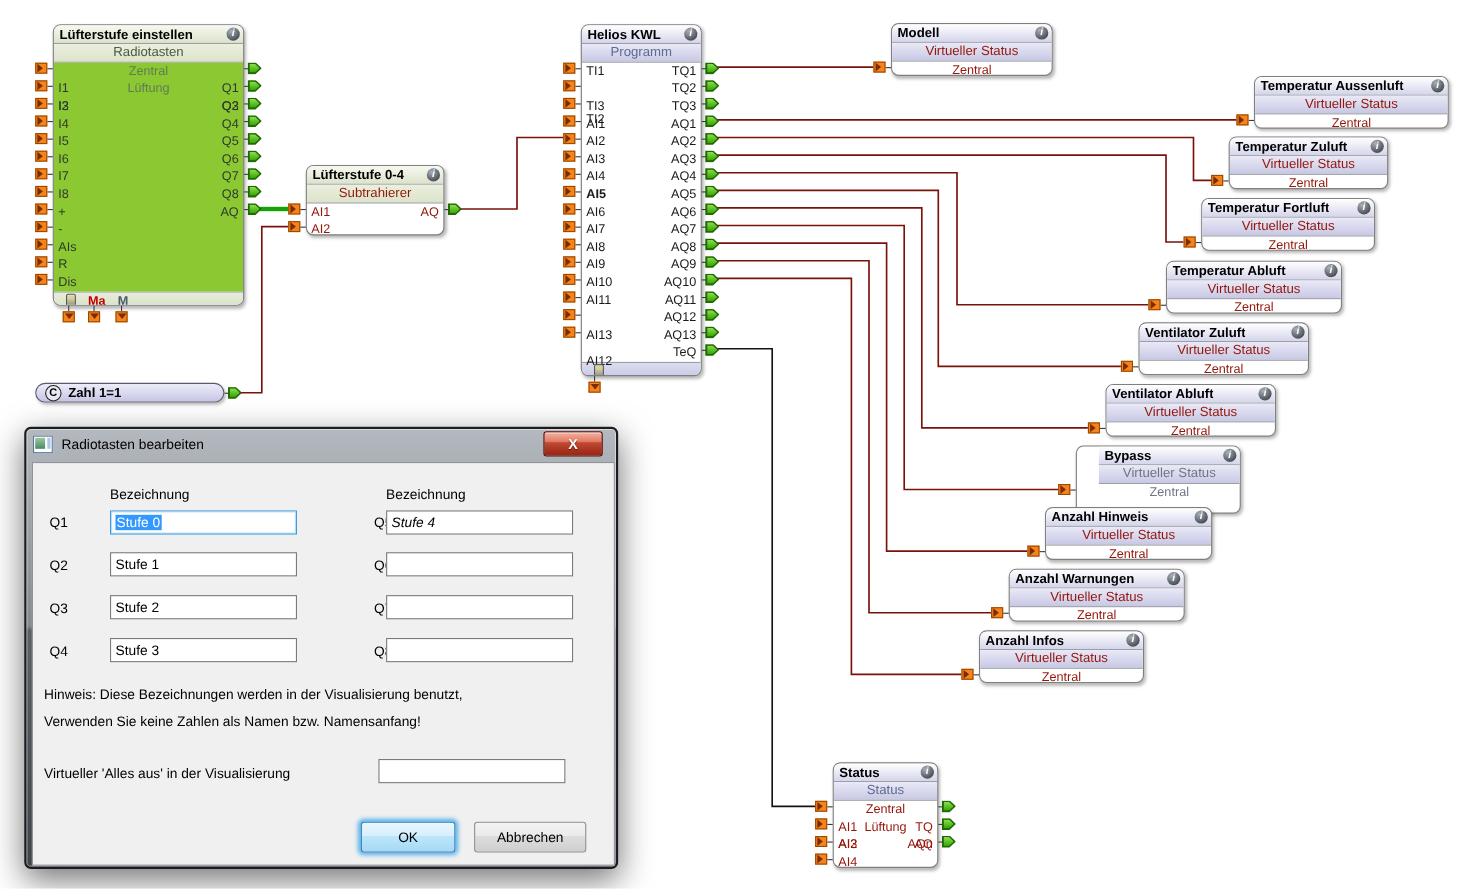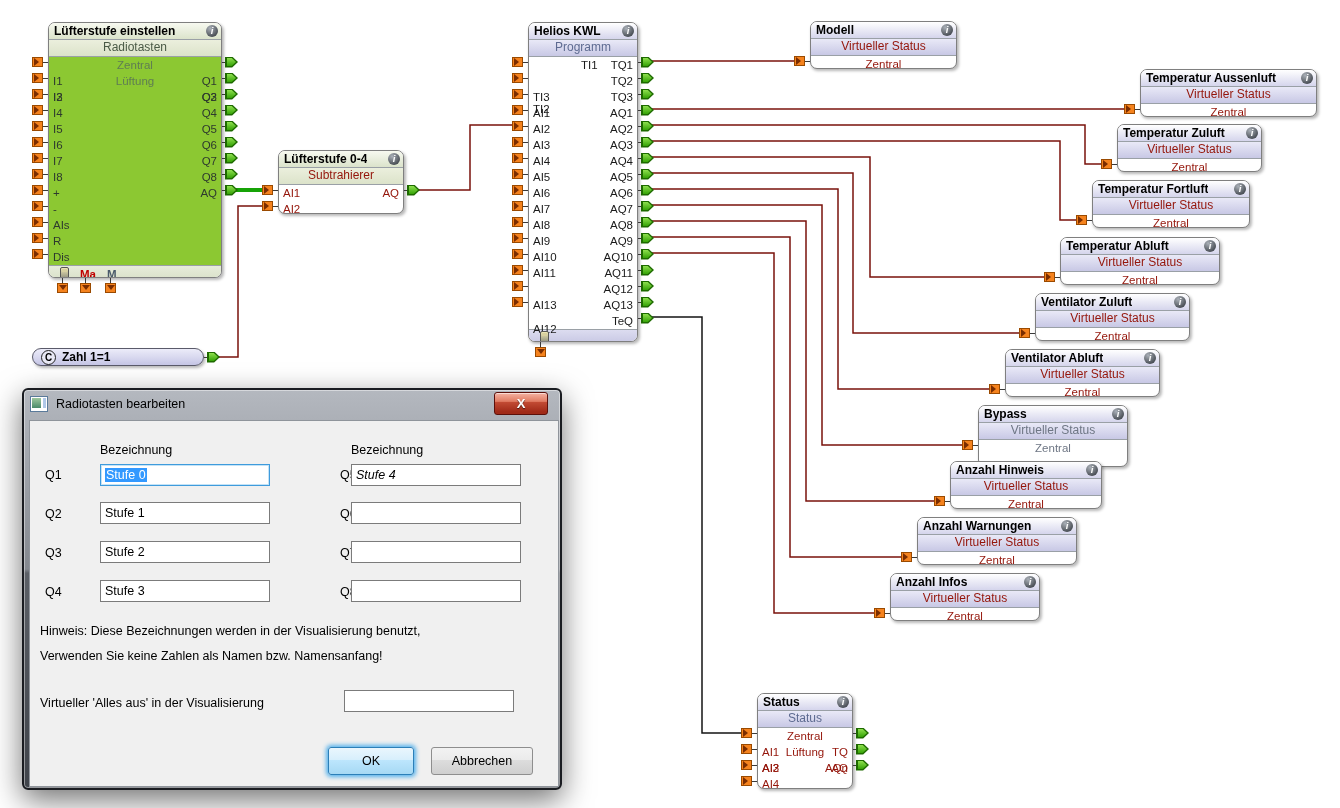"TI1" div.l { margin-left: 48px -> none }
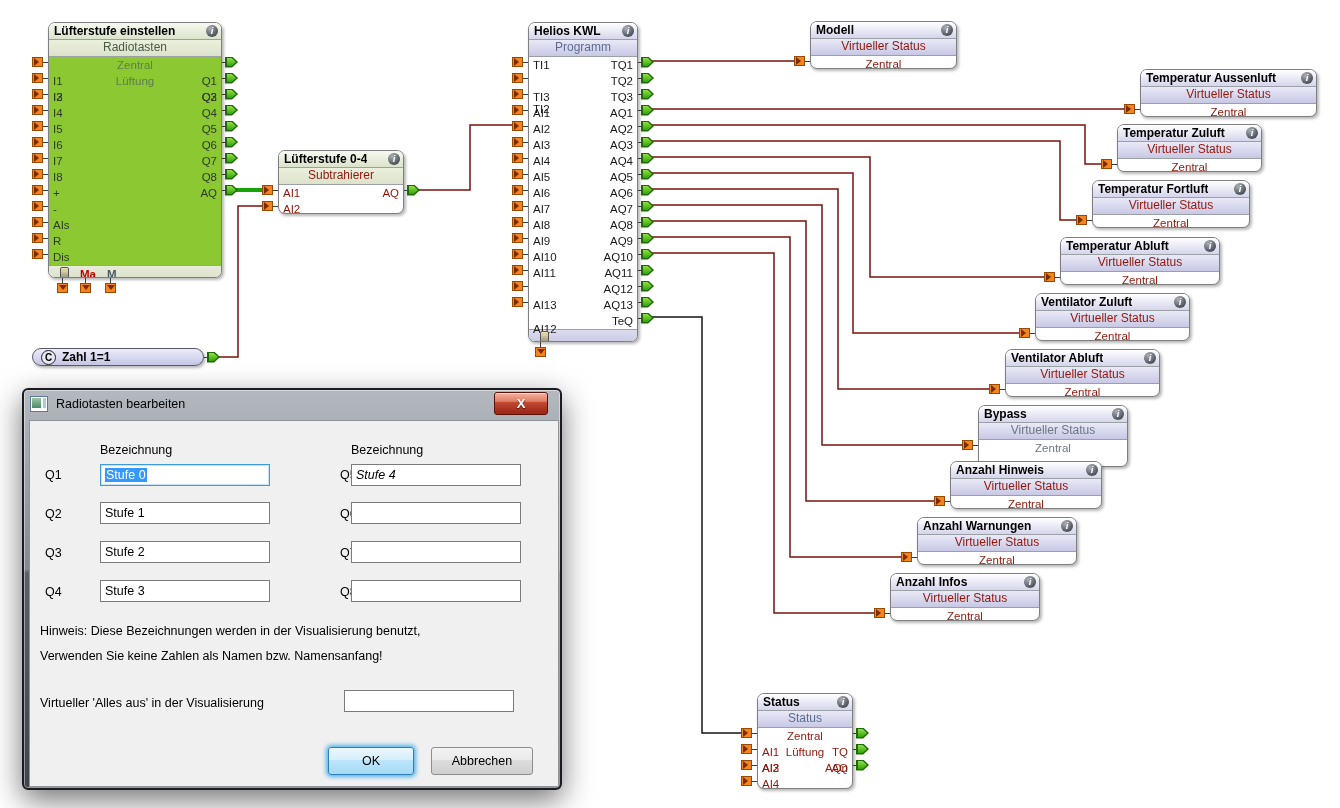"AI5" div.l { font-weight: none -> bold }
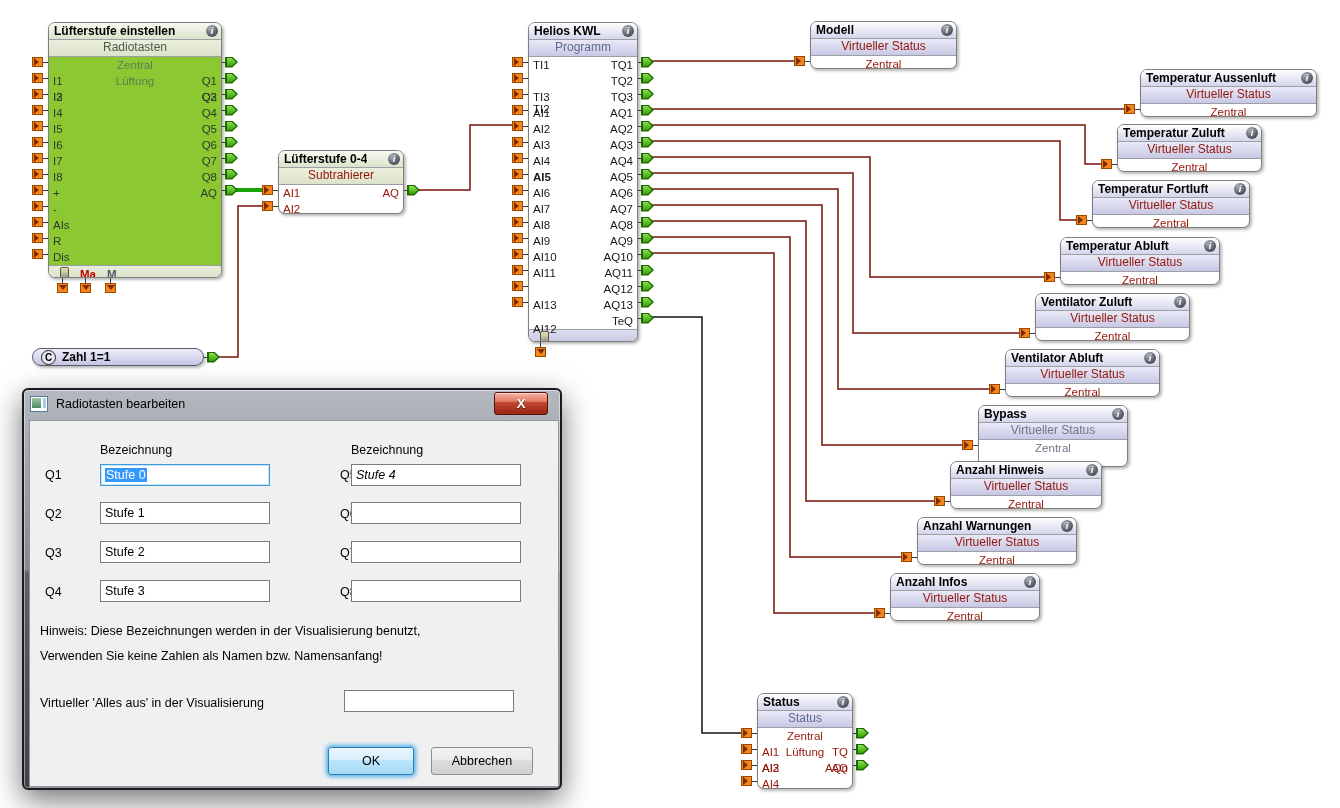"Bypass" div.blk { padding-left: none -> 20px }
